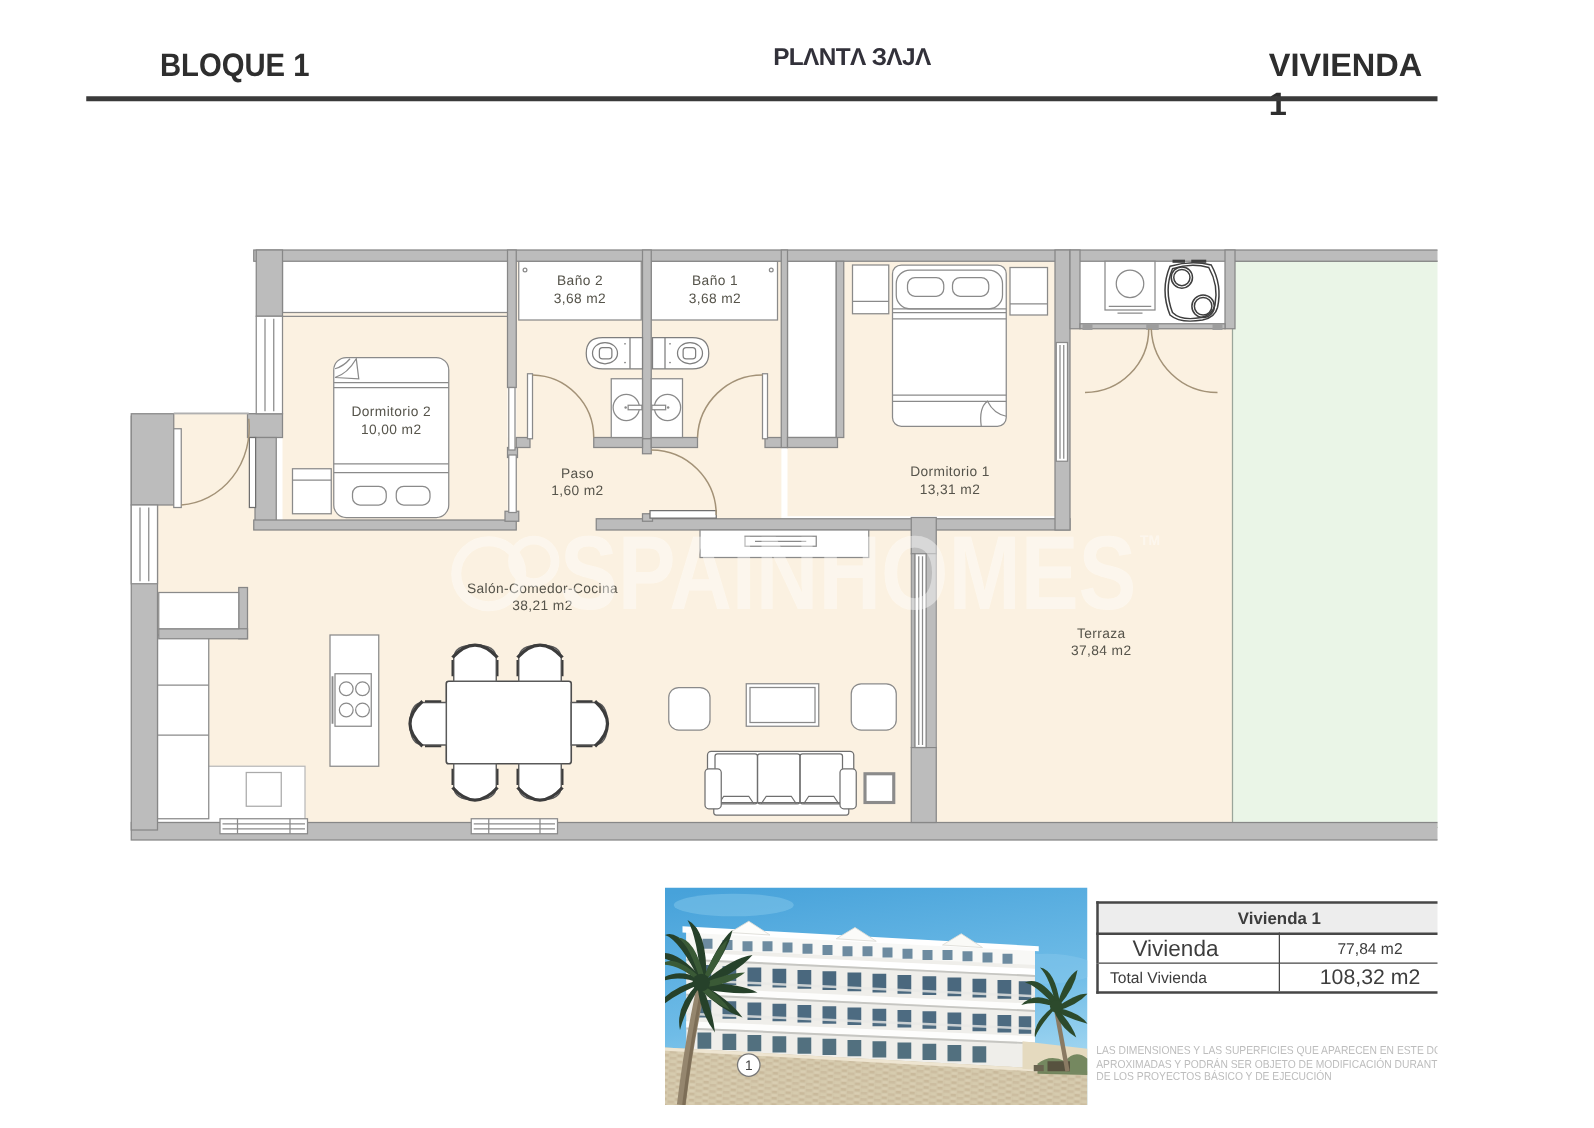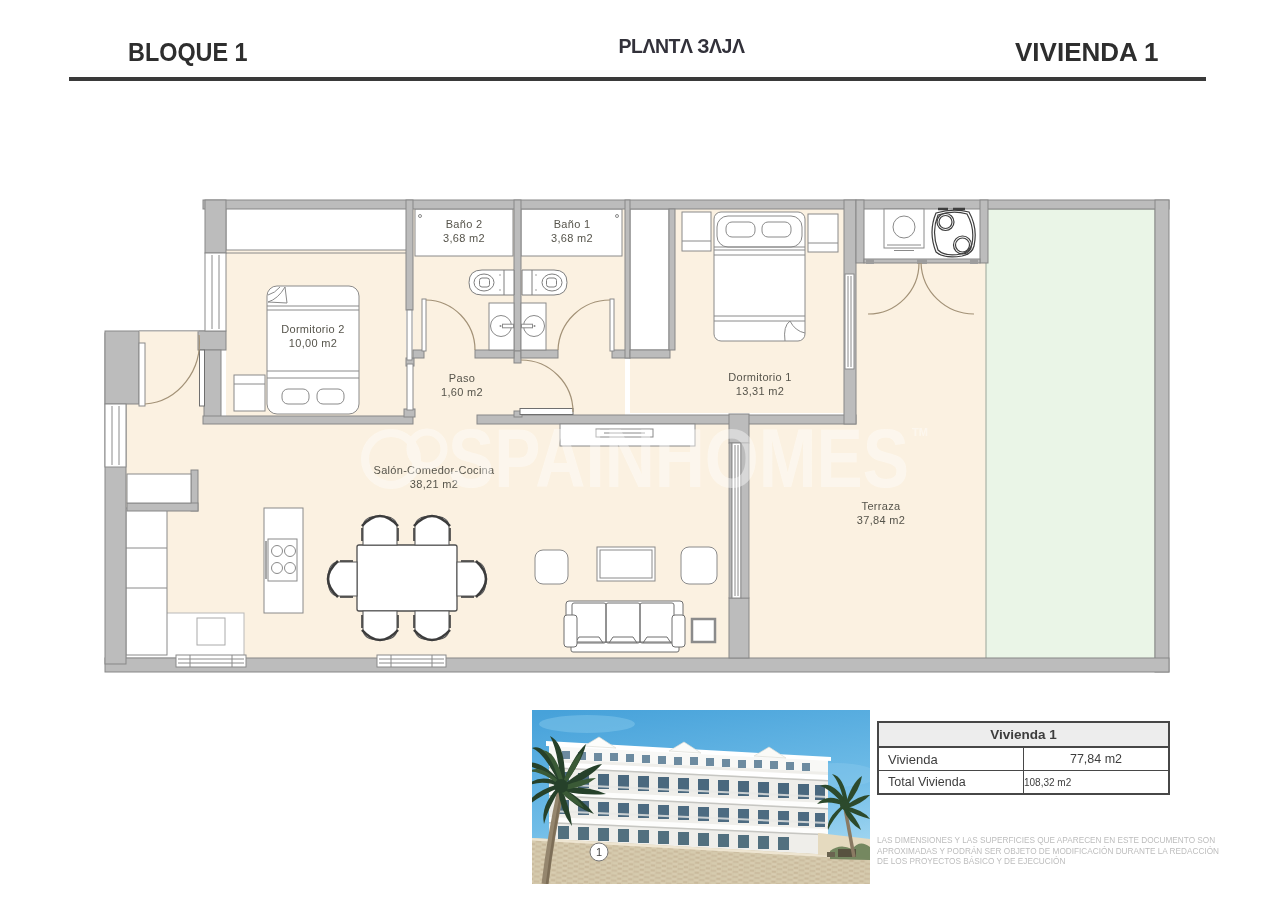"BLOQUE 1" #page { width: 1275px -> 1150px }
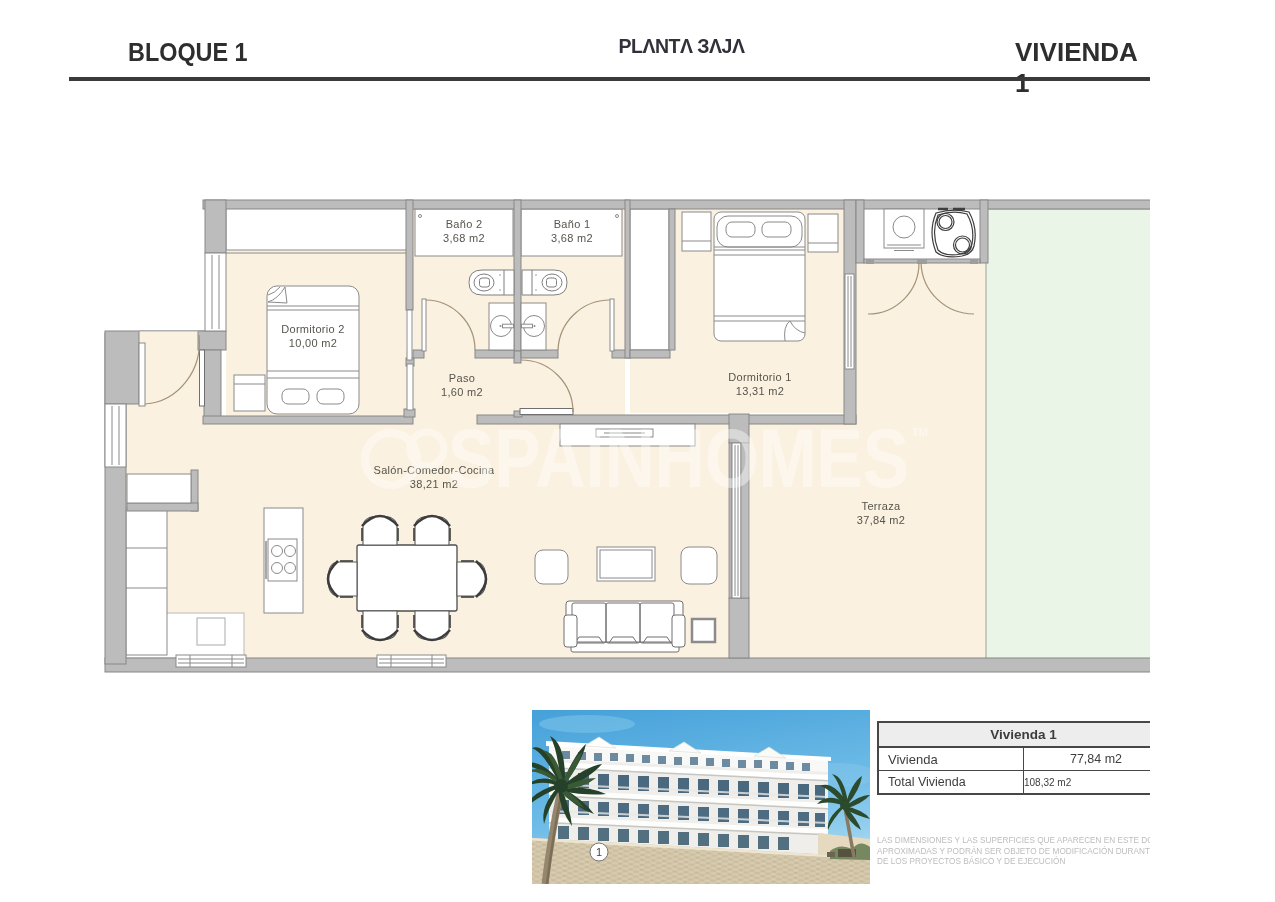"Vivienda" td { font-size: 13px -> 18px; padding: 0 0 0 9px -> 0 0 0 27px }
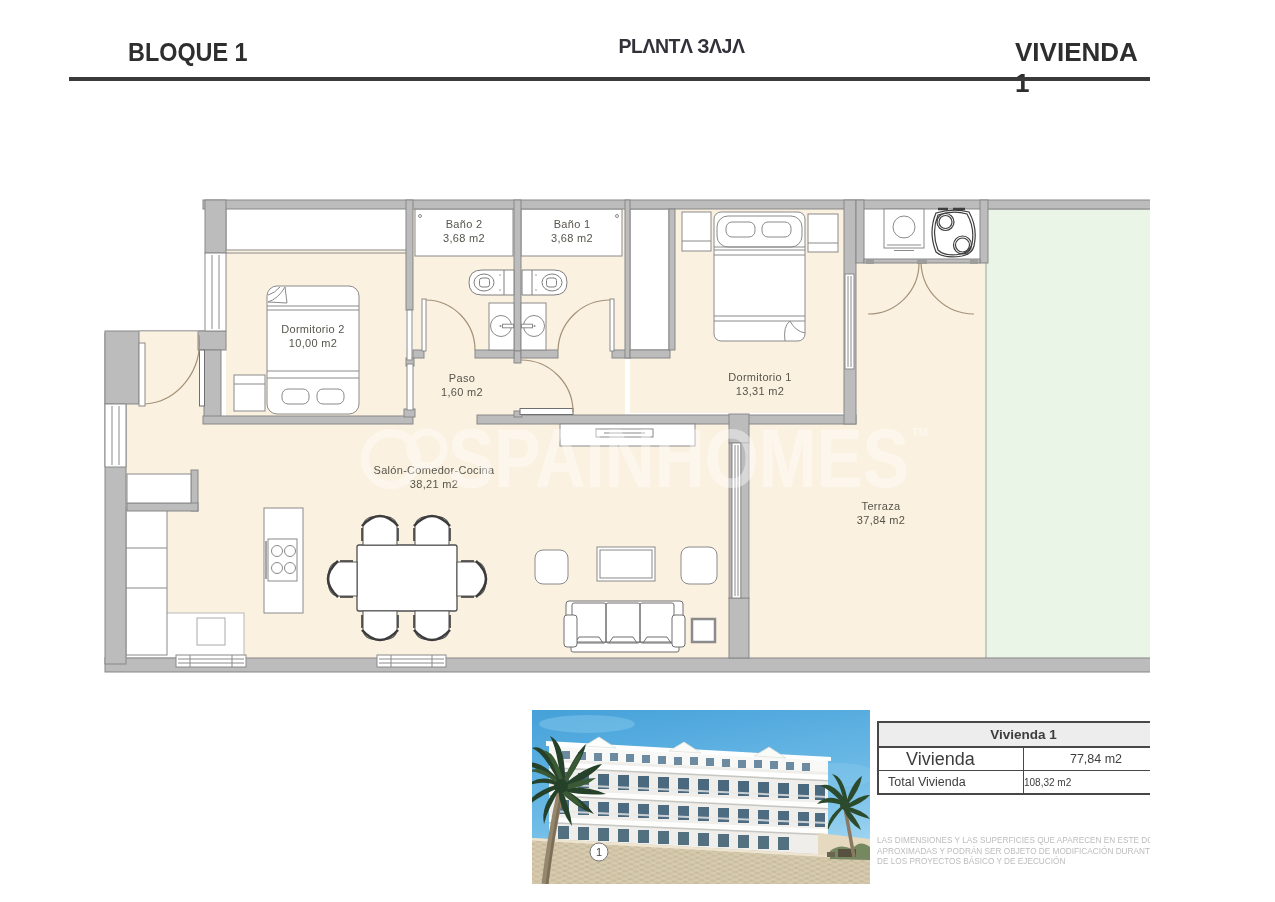"108,32 m2" td { font-size: 10px -> 17px; text-align: left -> center }
